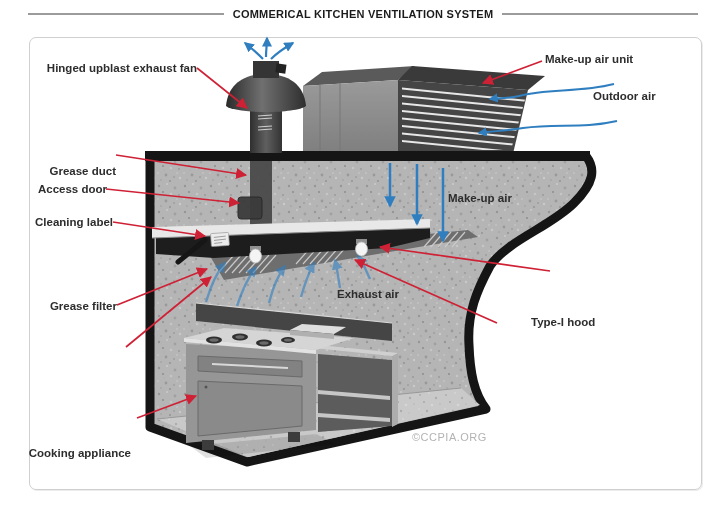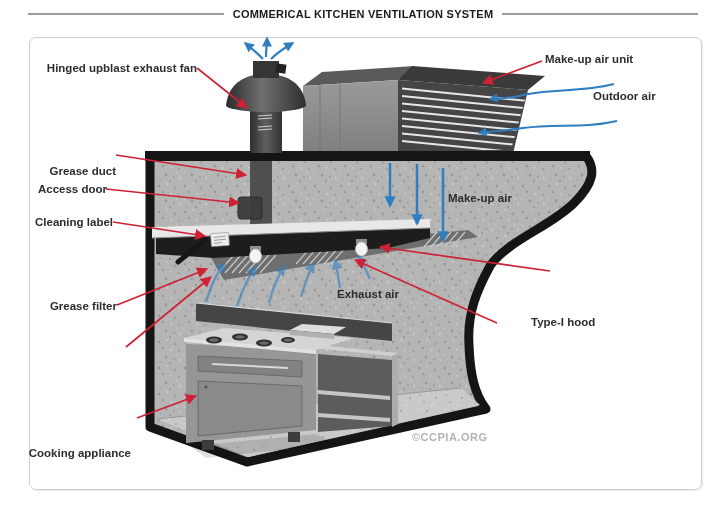"©CCPIA.ORG" .watermark { font-weight: 700 -> 400 }
